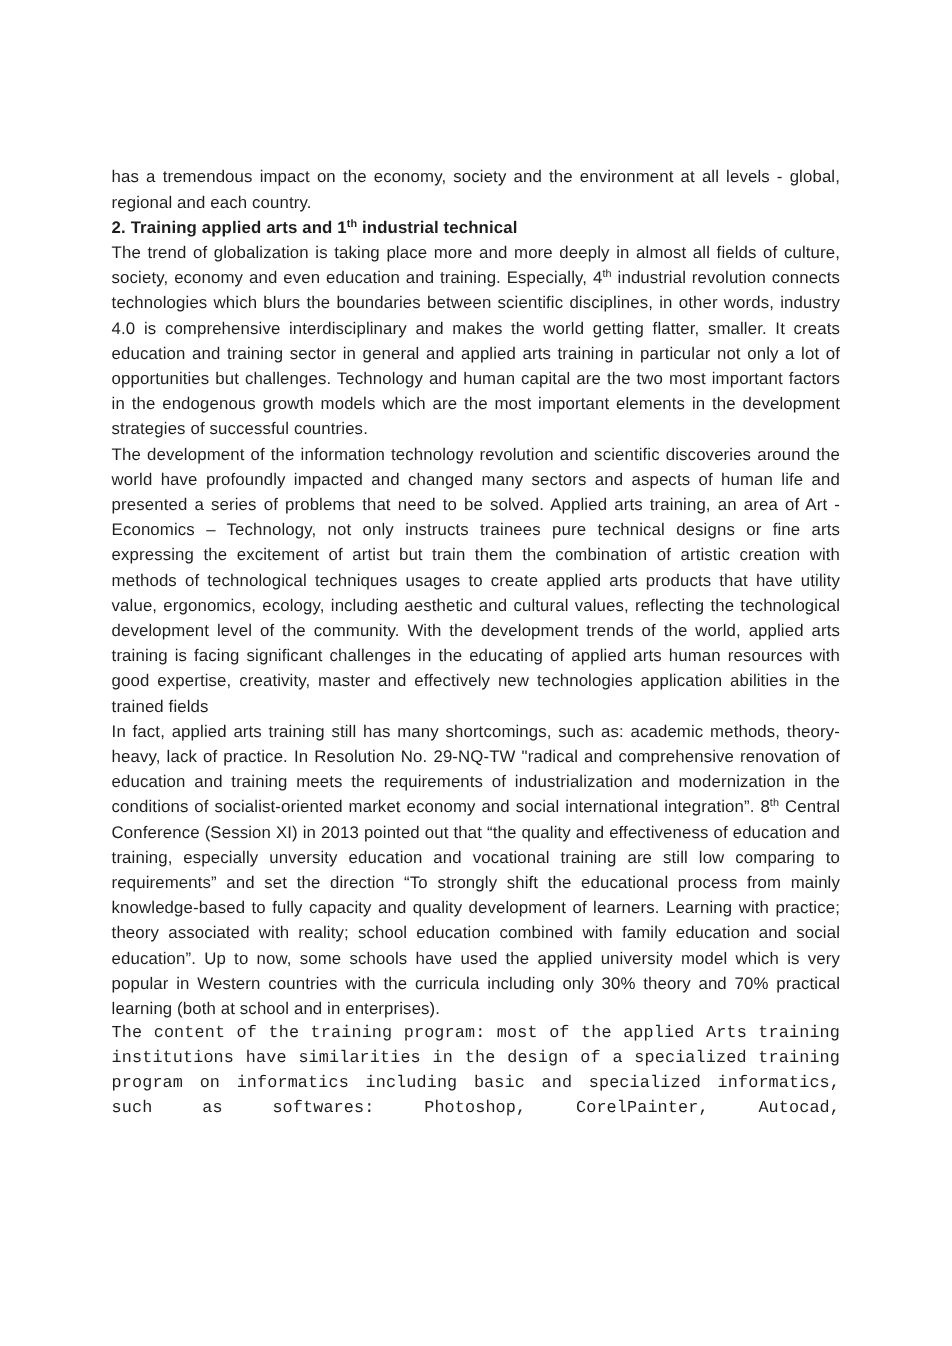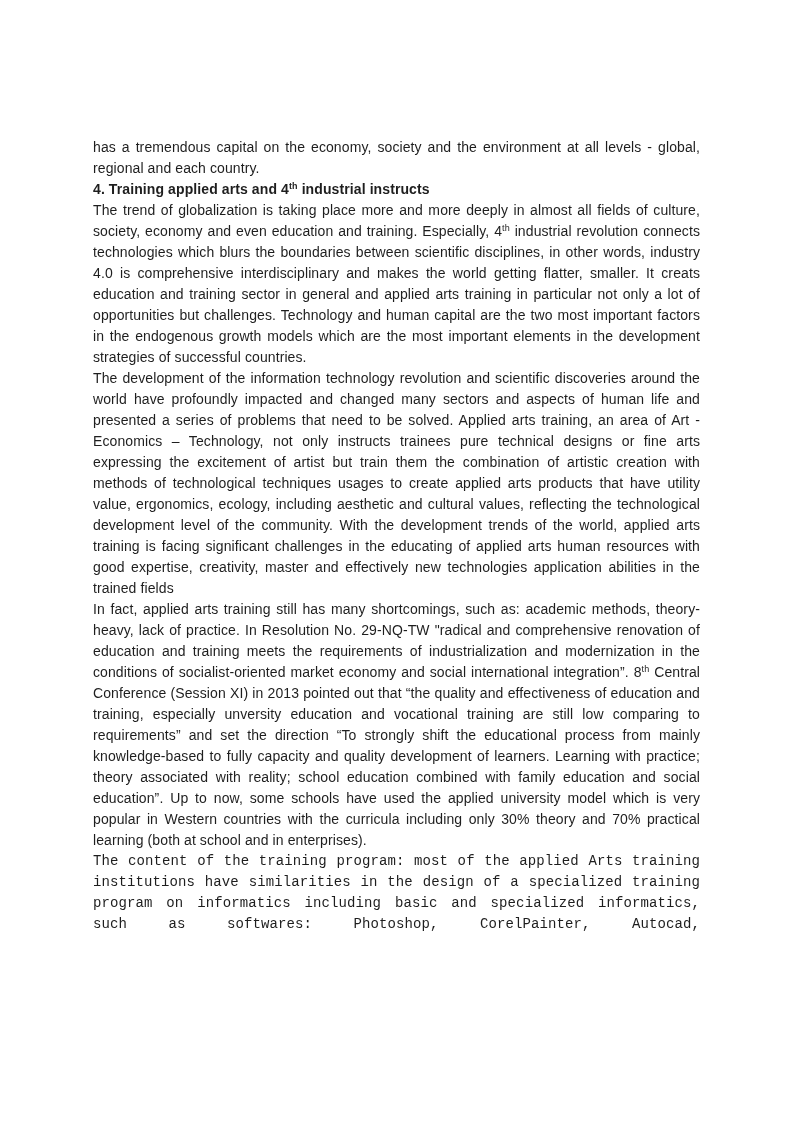"has a tremendous capital on" span.seg { text: capital -> impact }
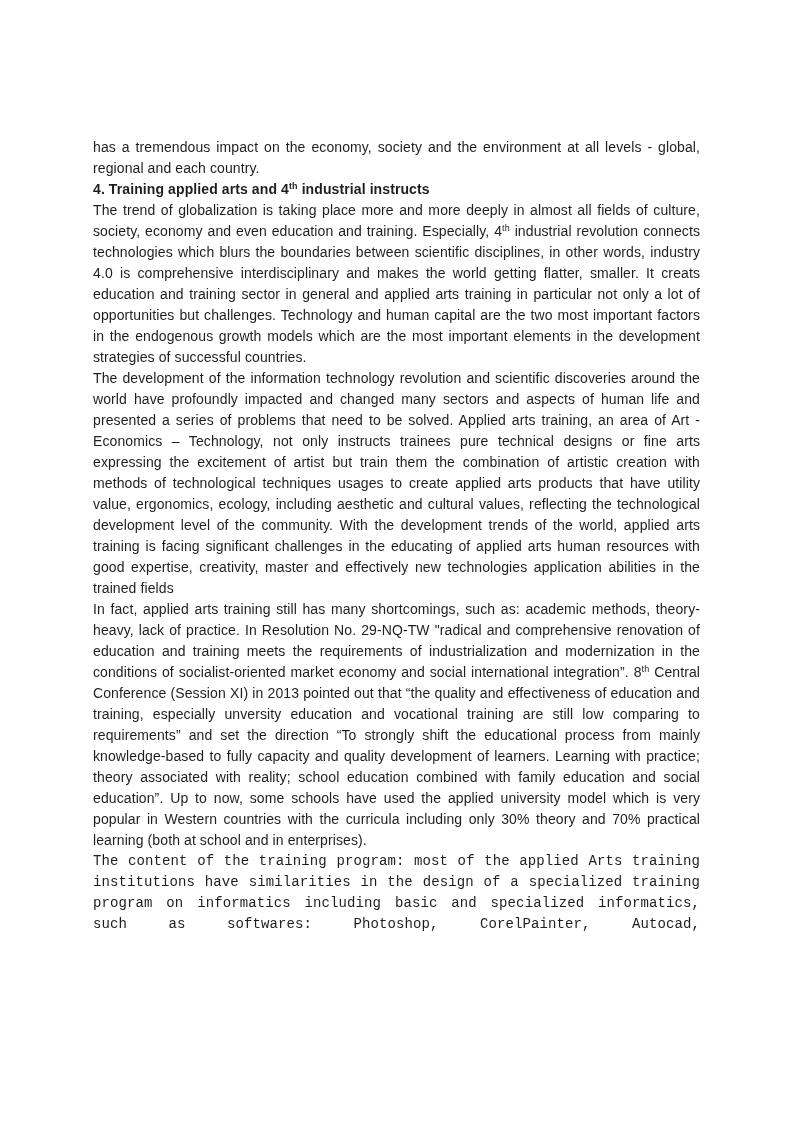"4. Training applied arts and" span.seg { text: 4. Training applied arts and 4 -> 2. Training applied arts and 1 }
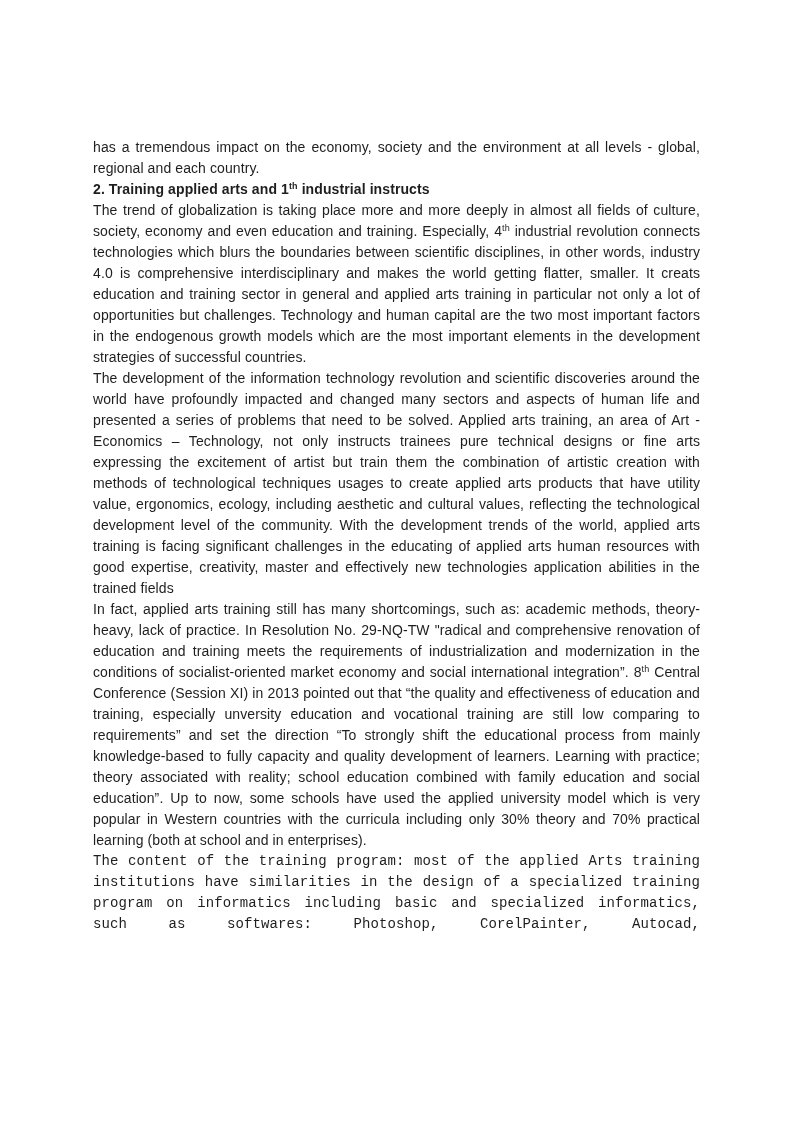"industrial instructs" span.seg { text: instructs -> technical }
